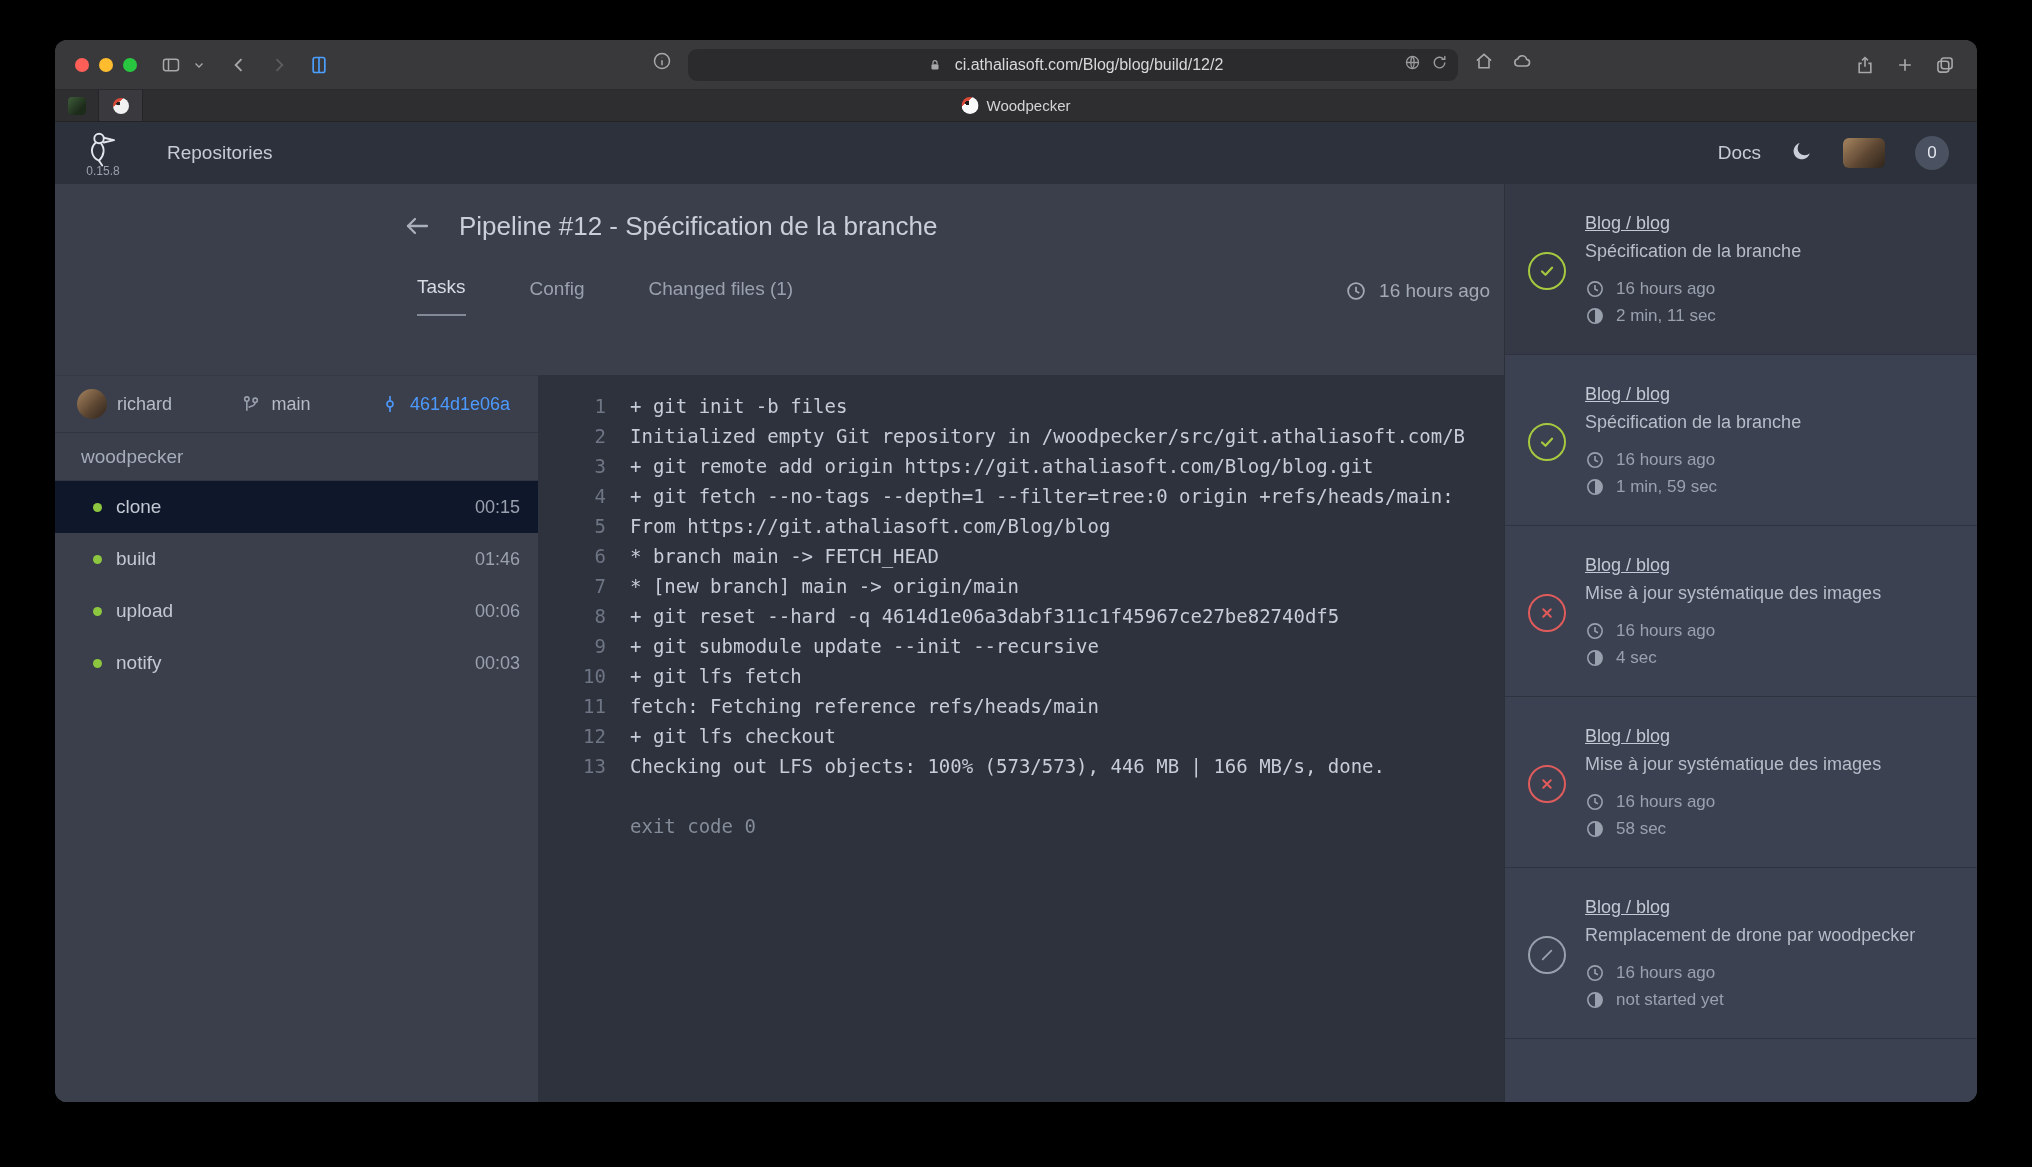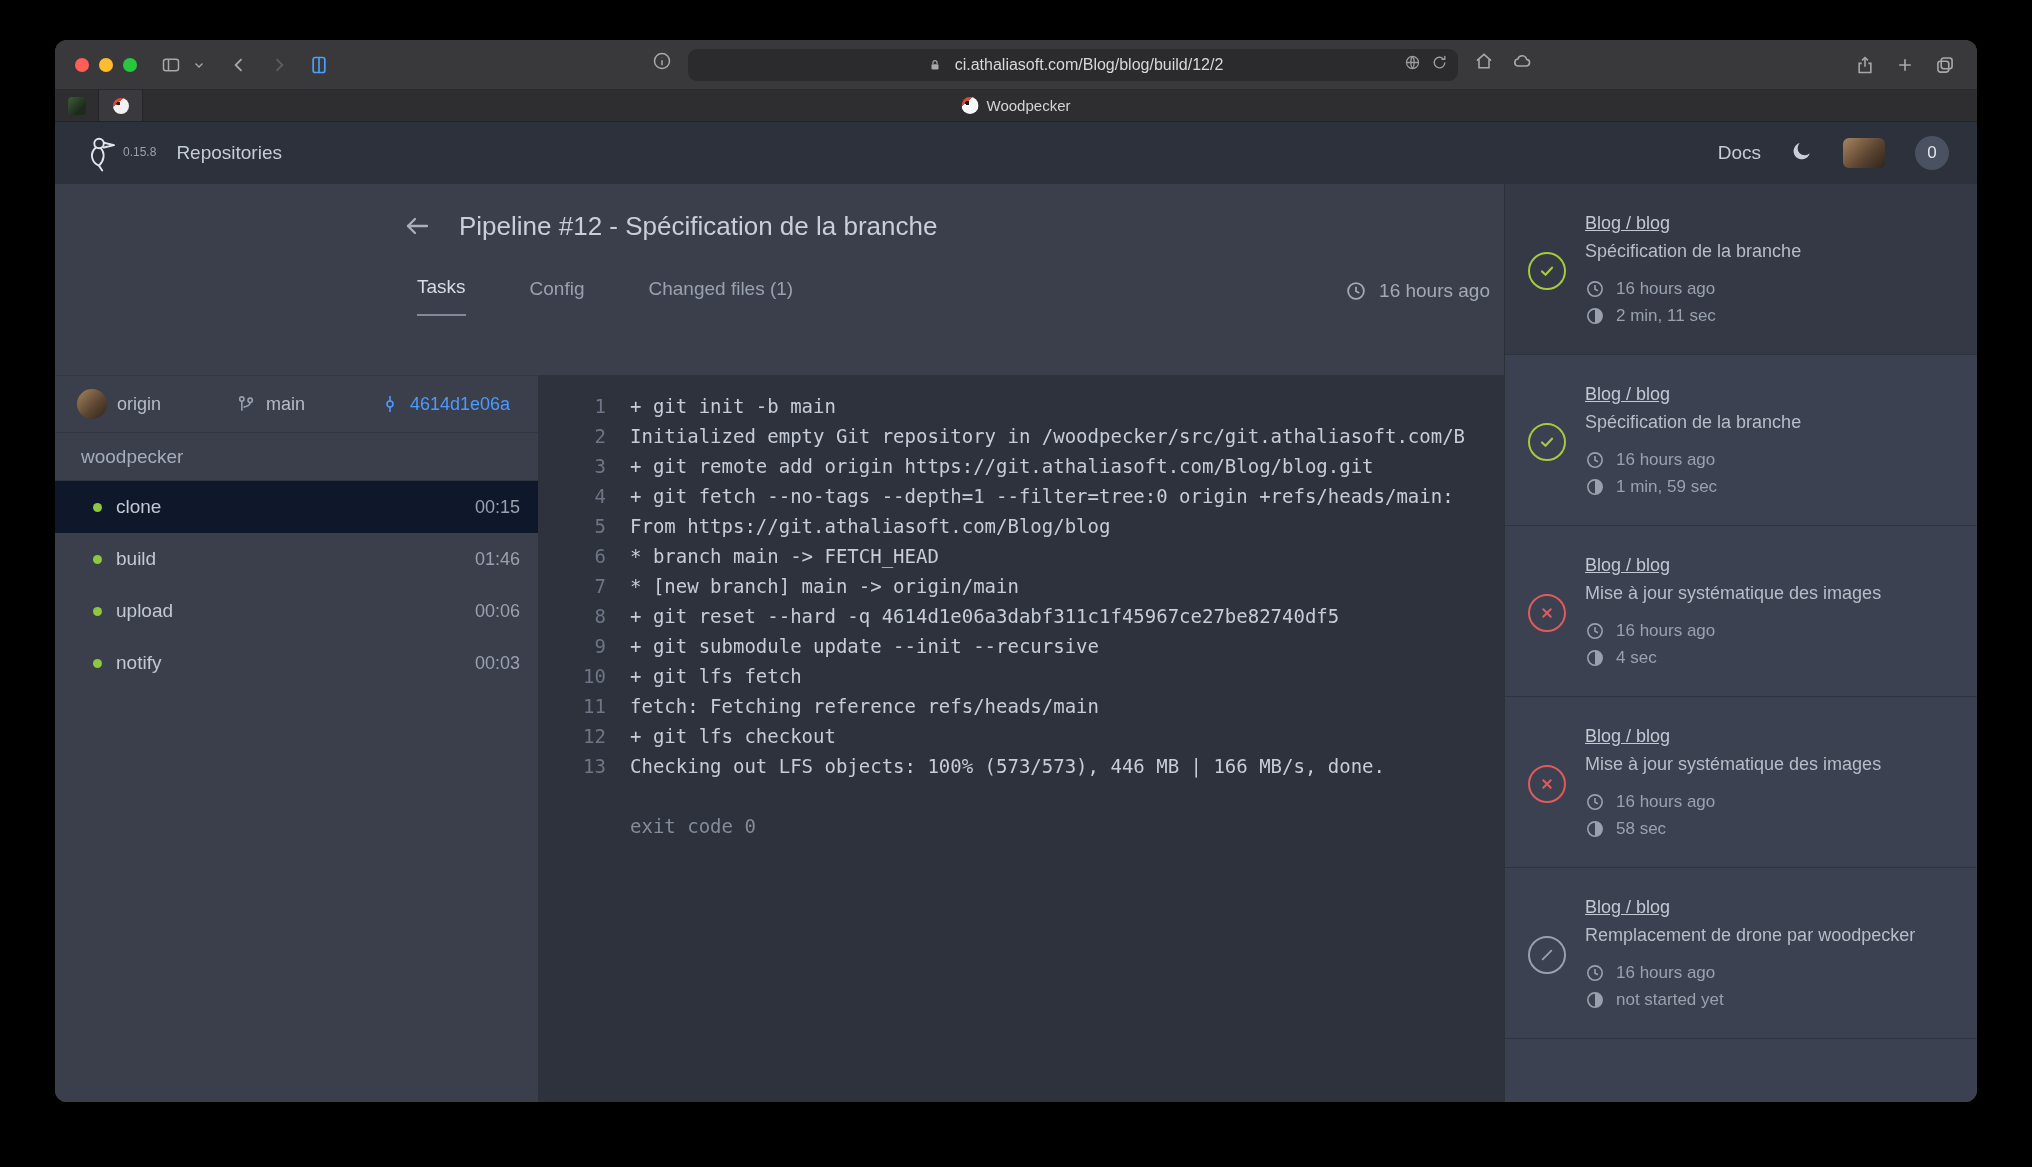"0.15.8" .brand { flex-direction: row -> column; margin-right: 20px -> 44px }
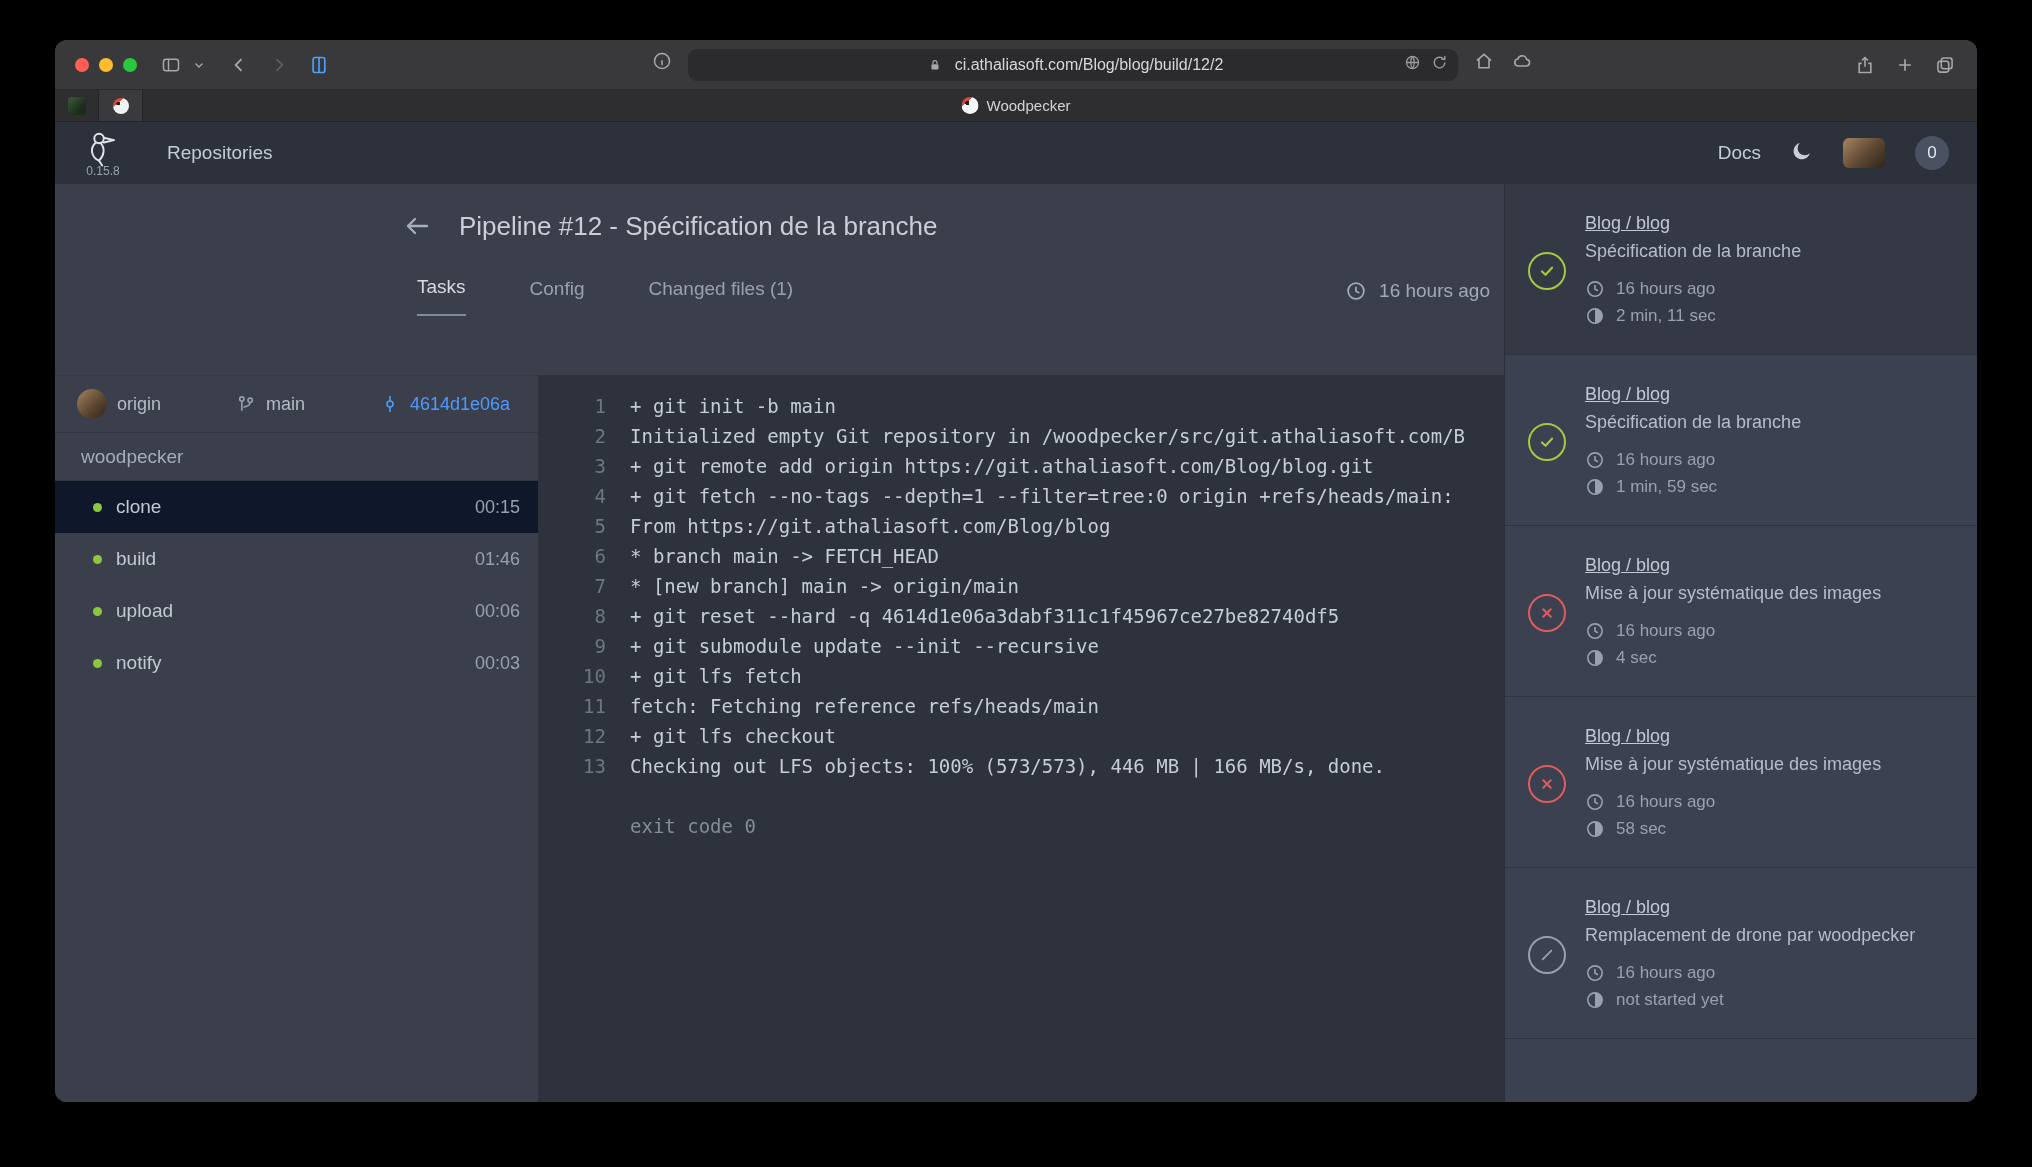"origin" span { text: origin -> richard }
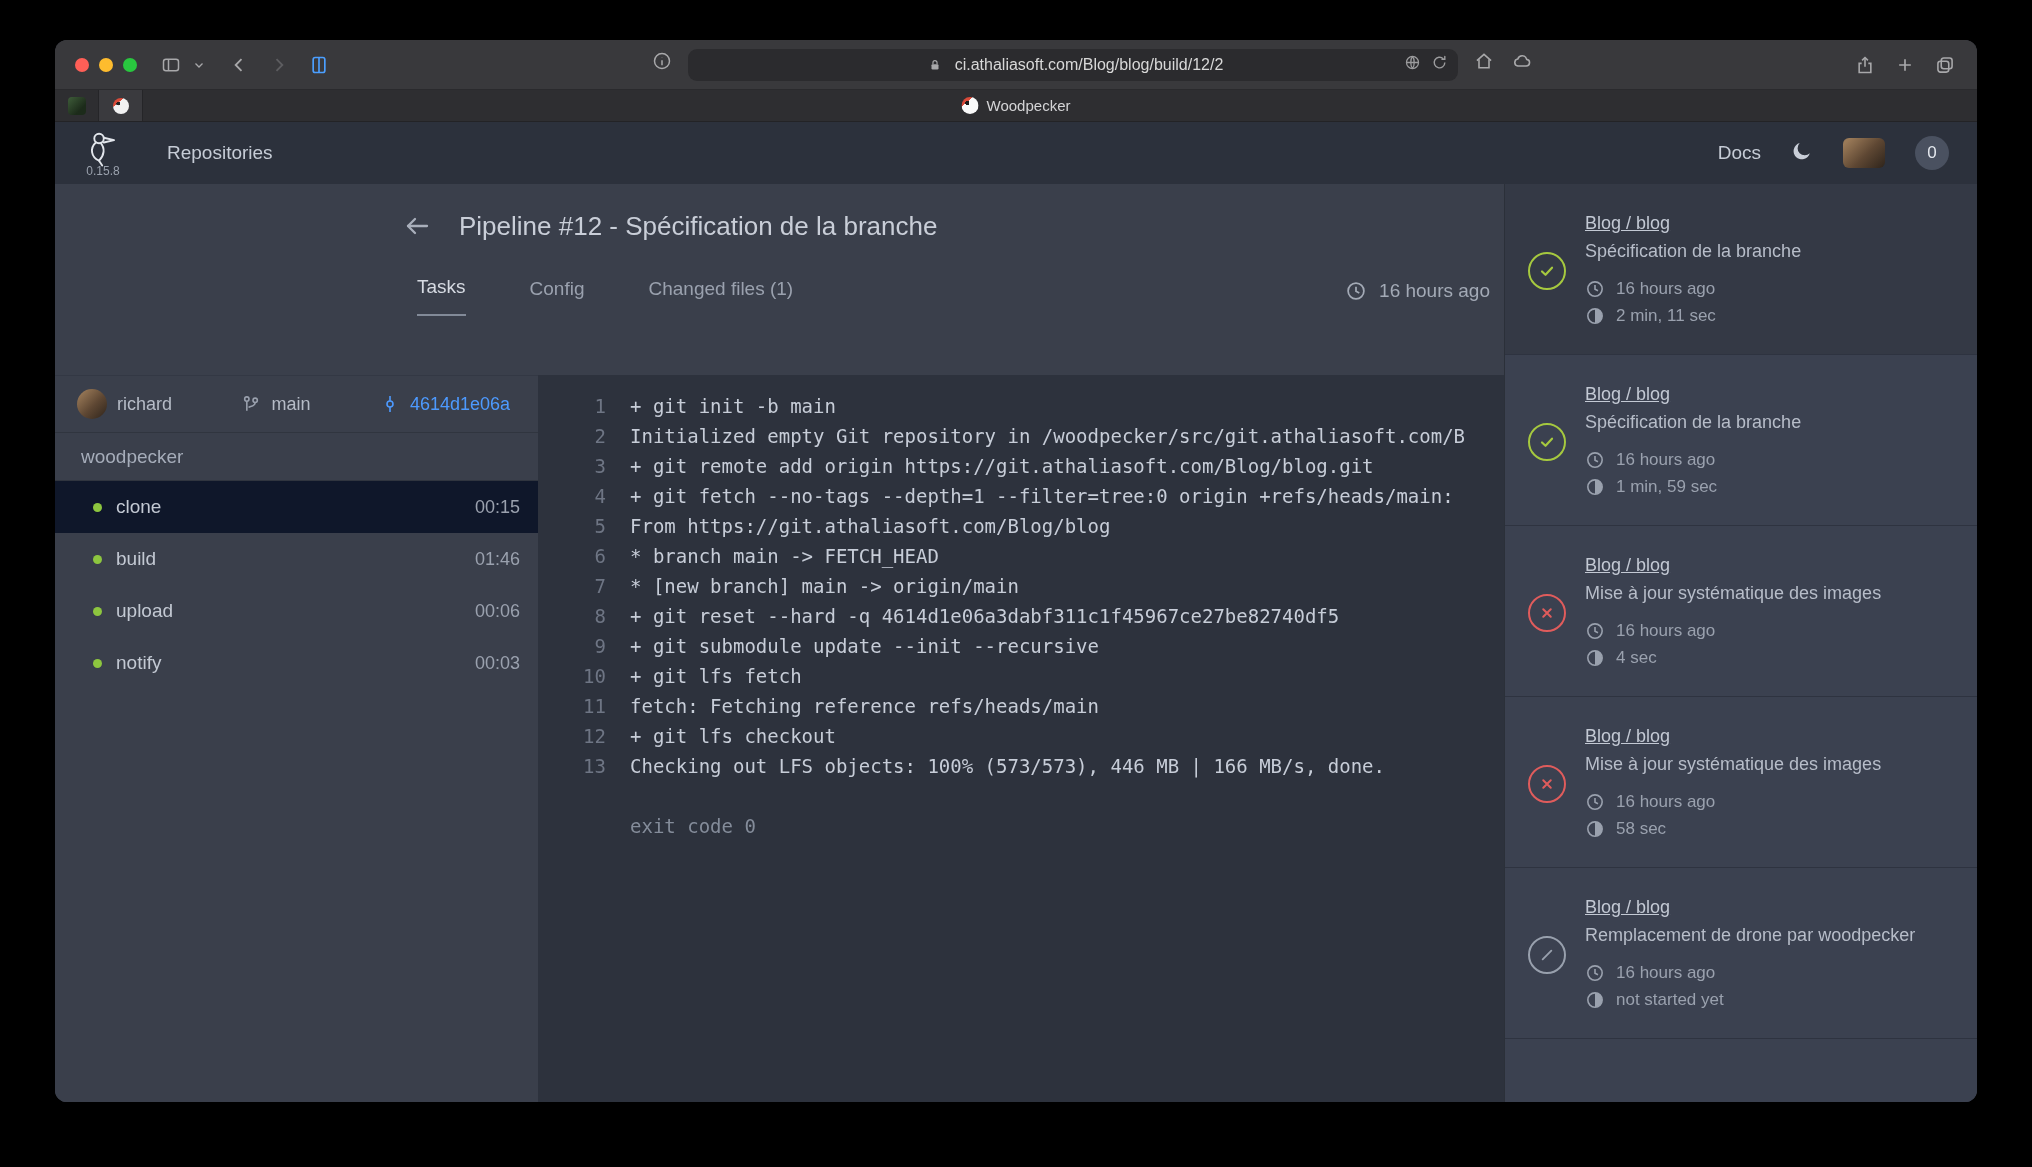"+ git init -b main" span.lt { text: main -> files }
